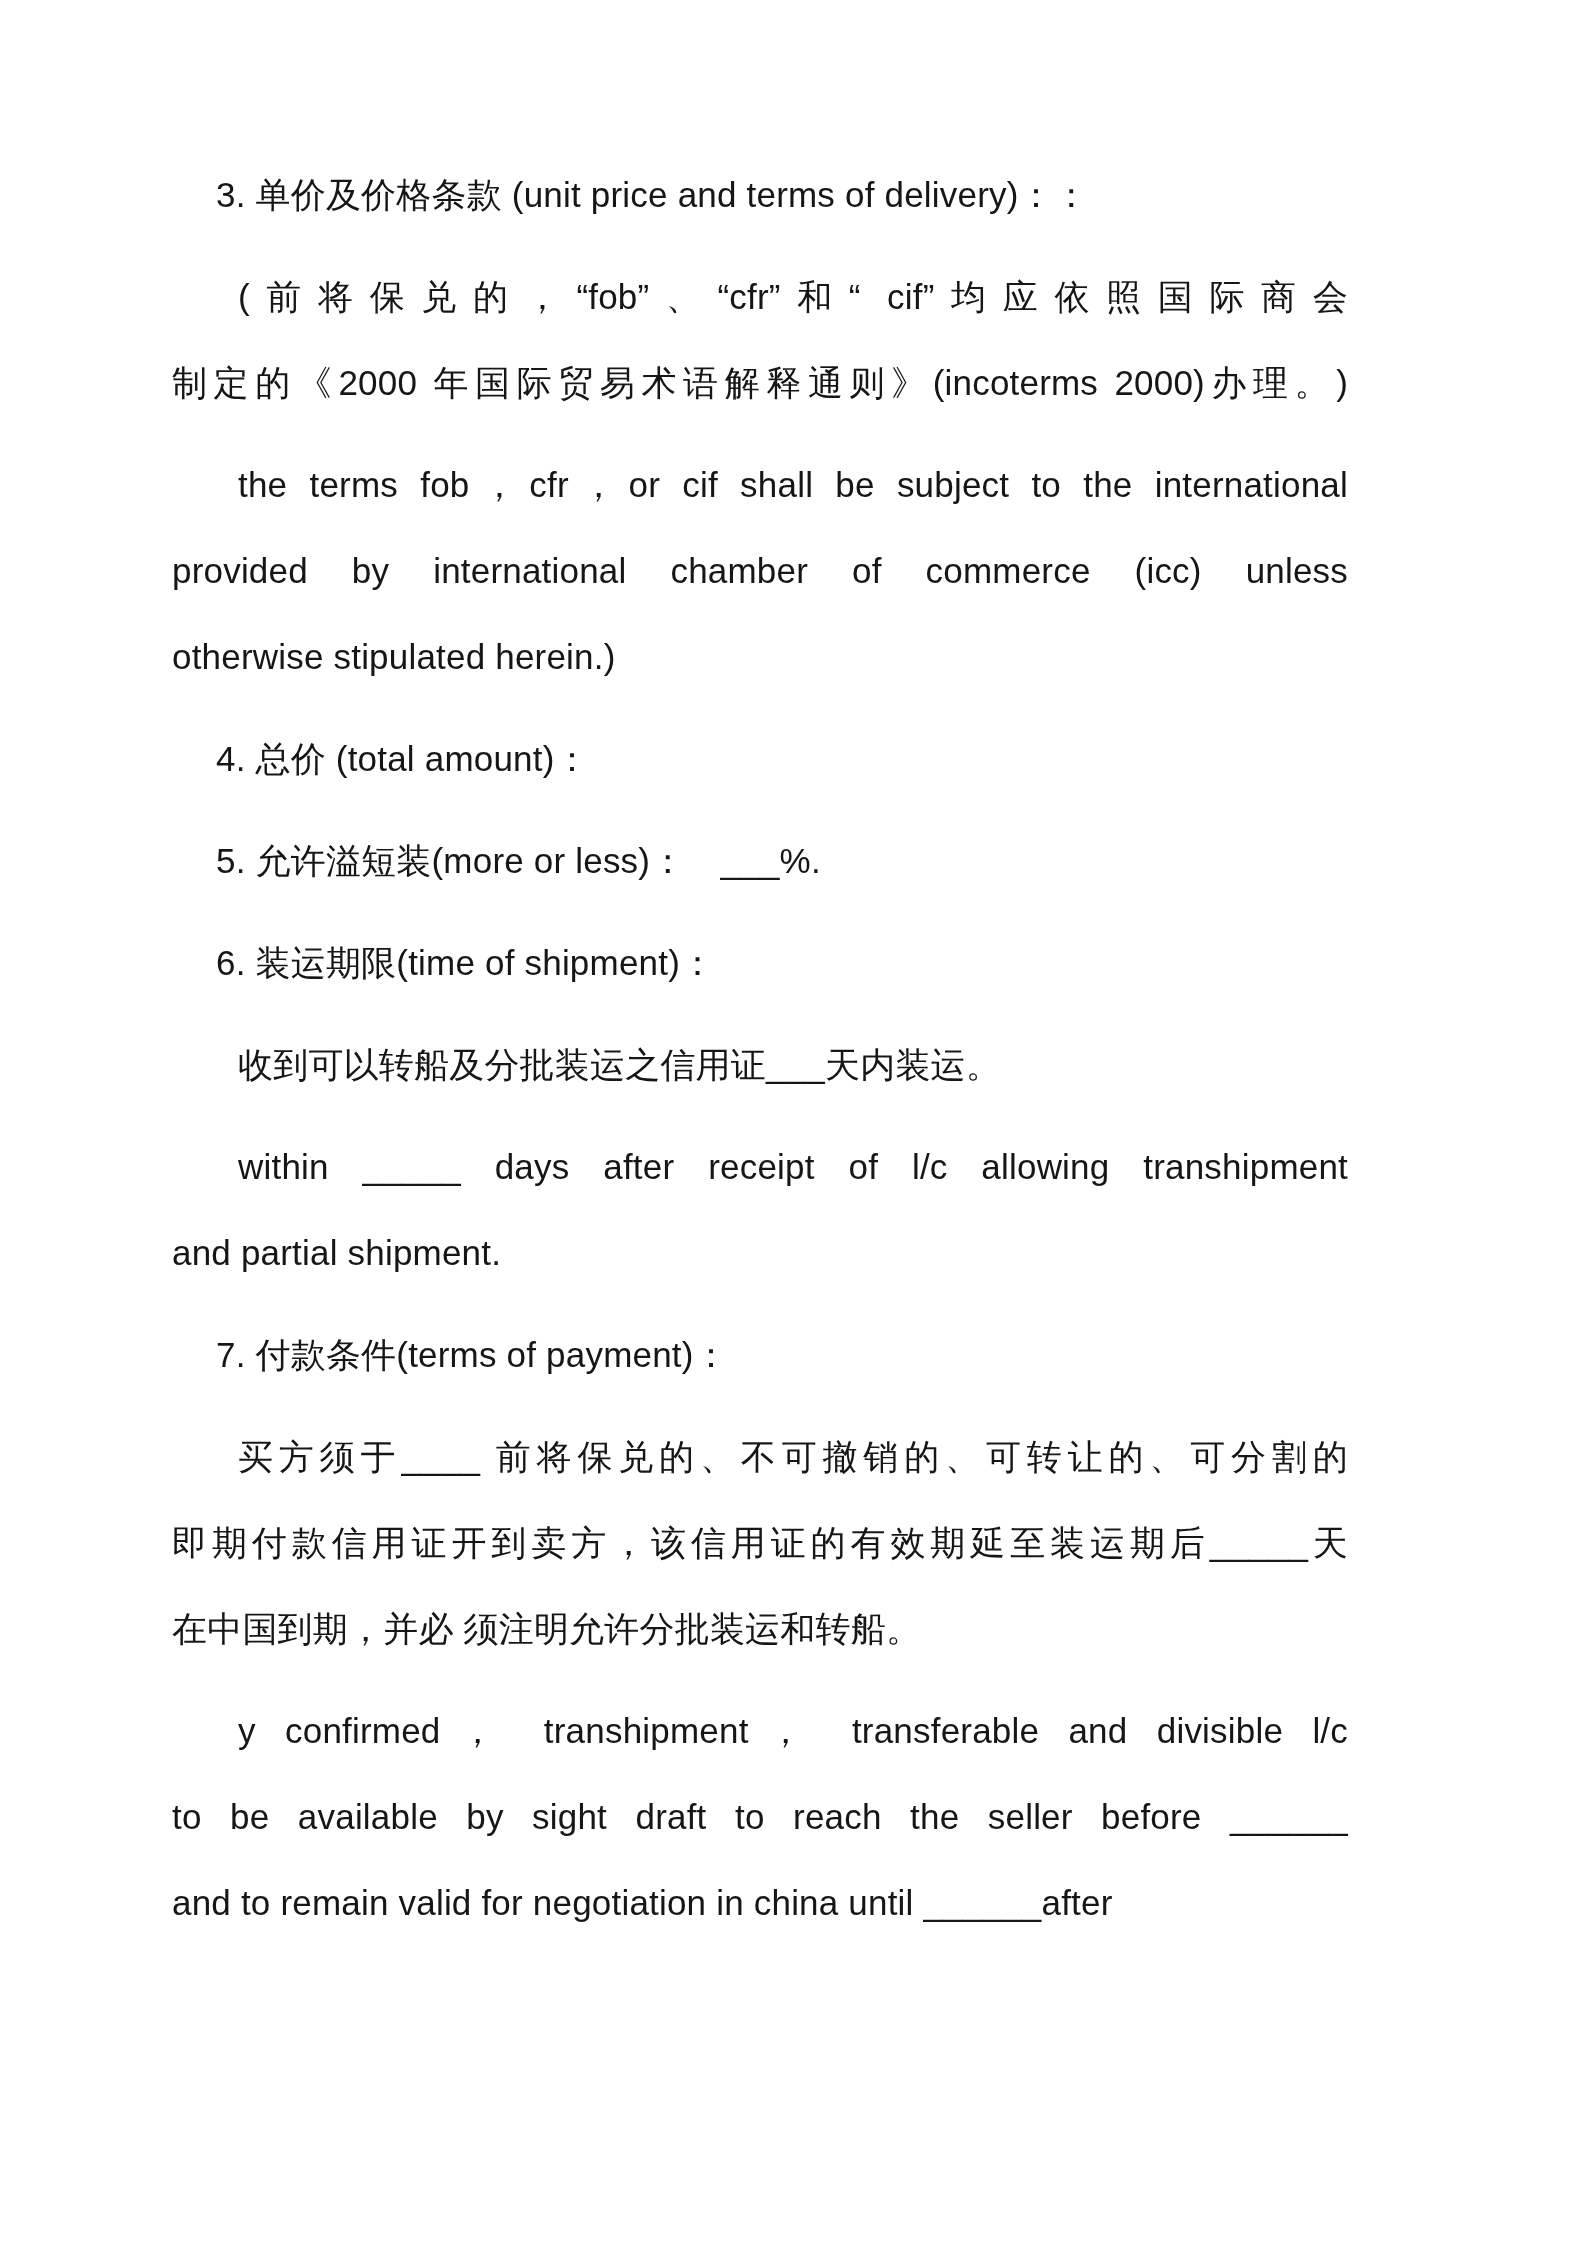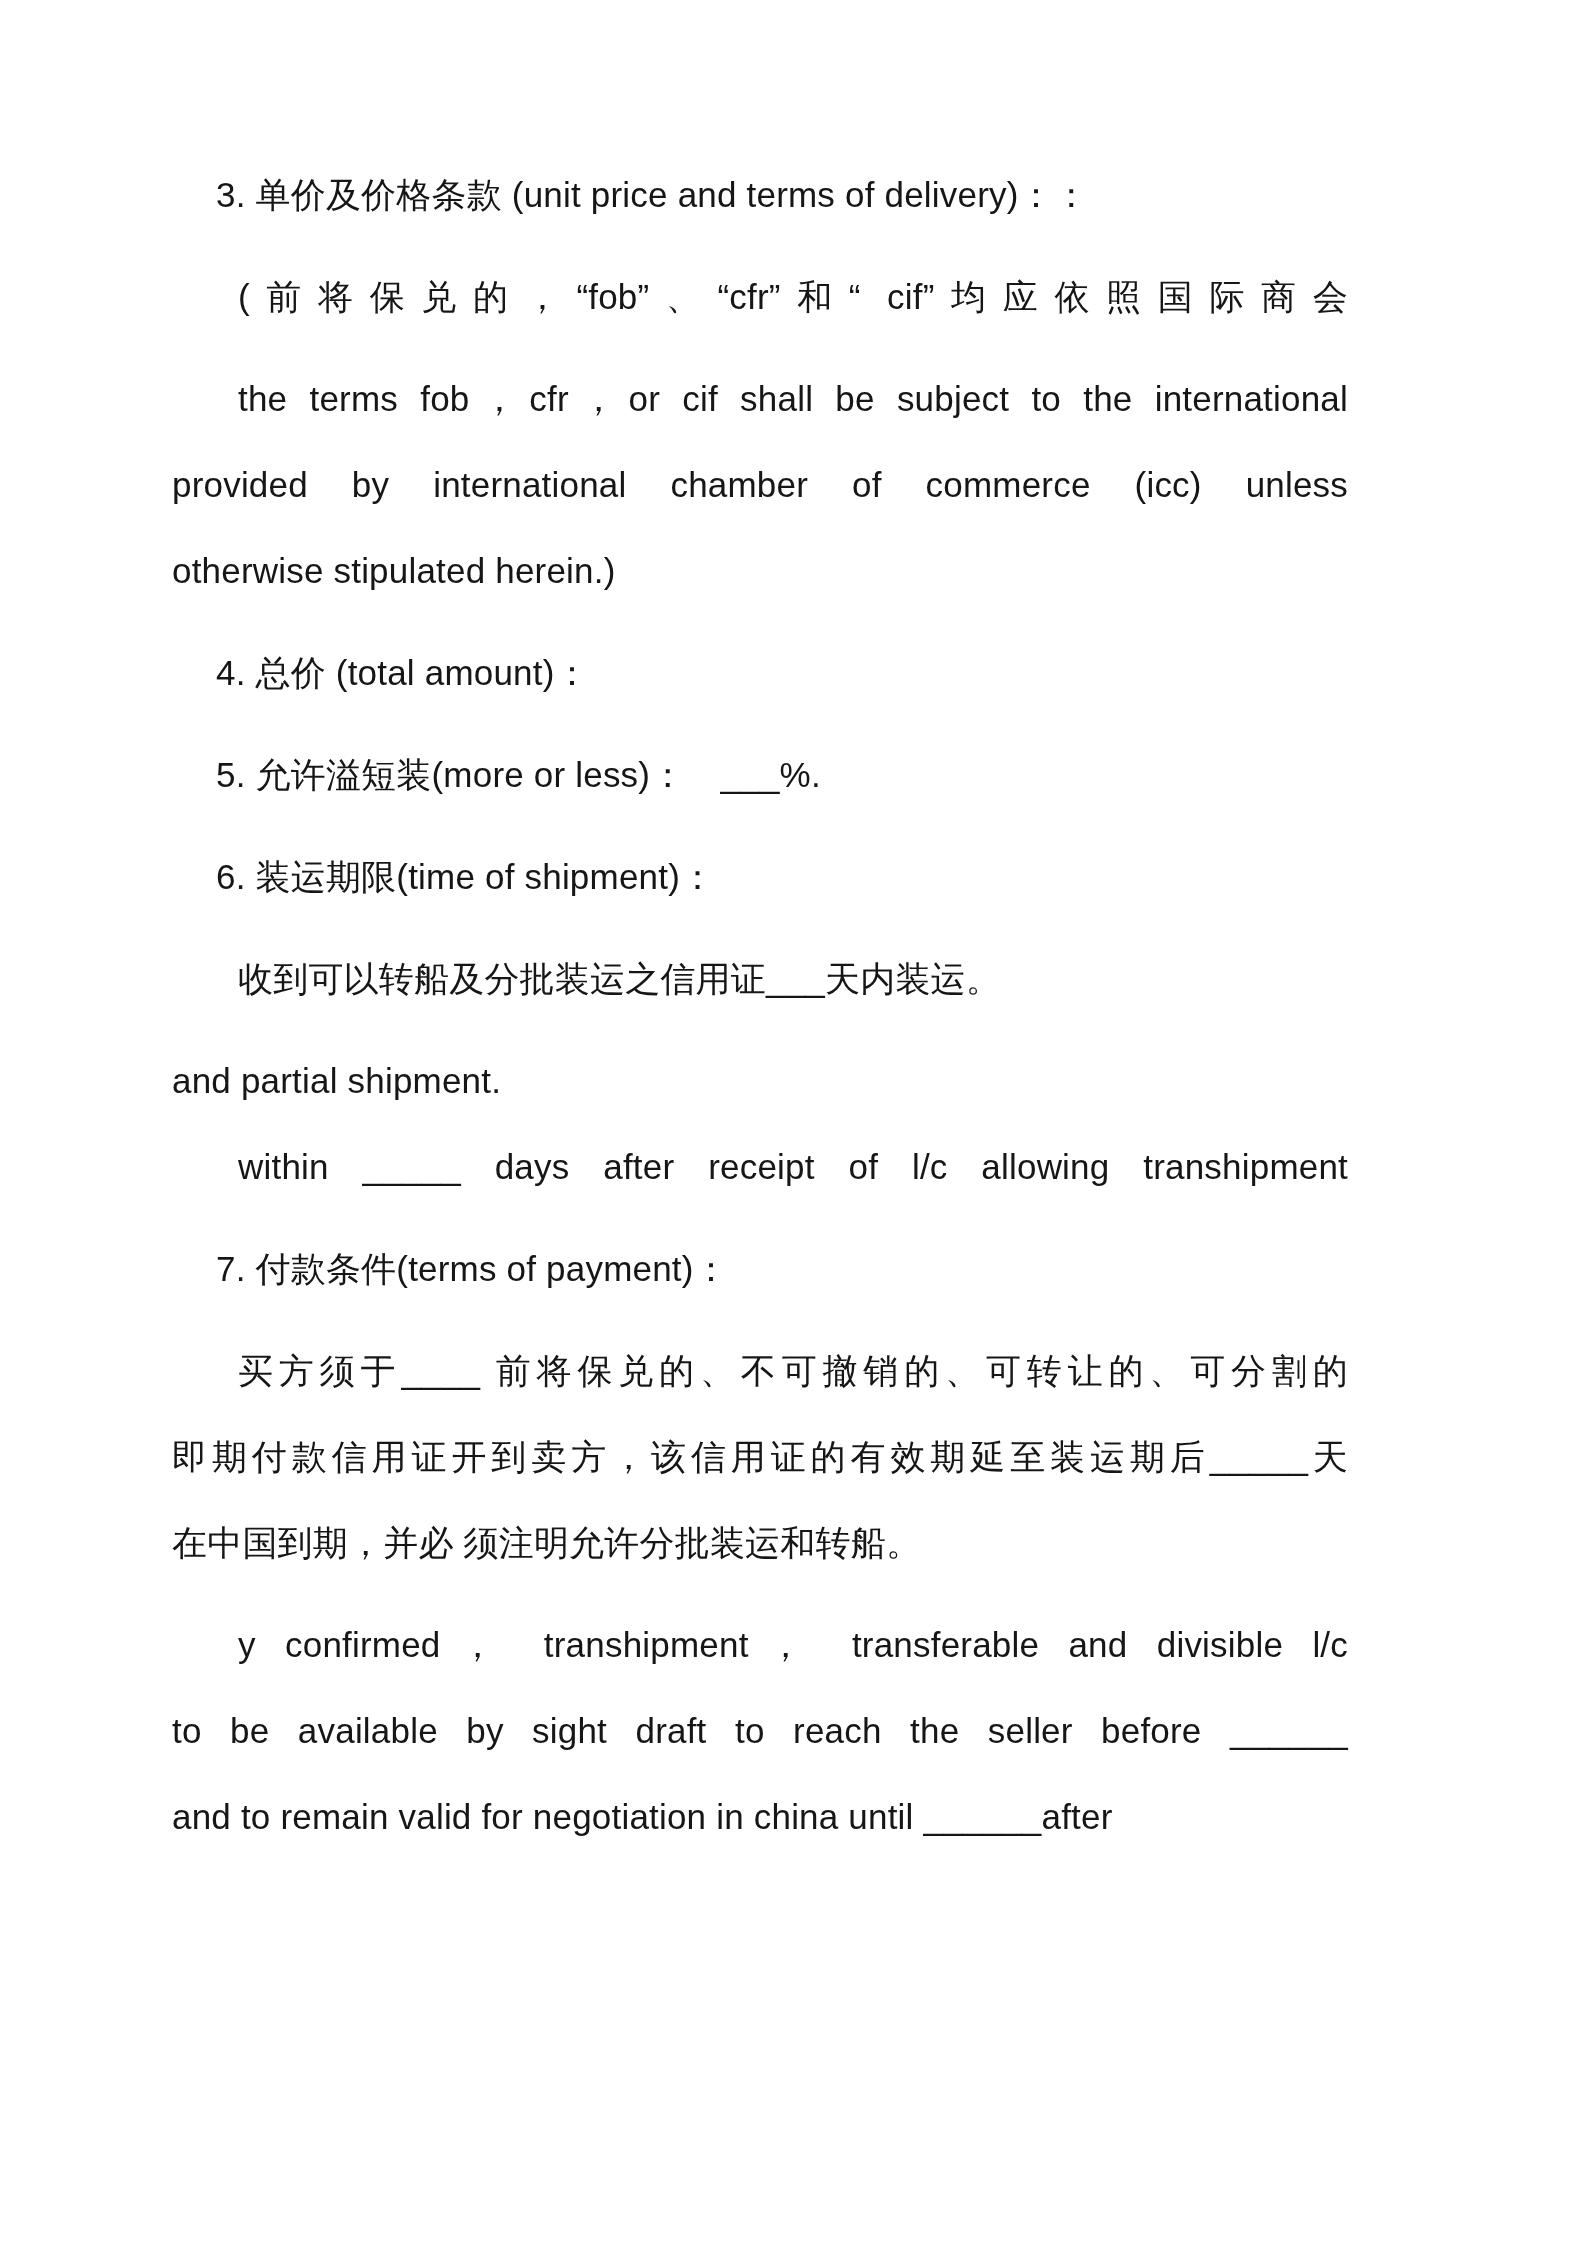"制定的《2000 年国际贸易术语解释通则》(incoterms" span.line { html: none -> <span>制定的《2000 年国际贸易术语解释通则》(incoterms 2000)办理。)</span> }
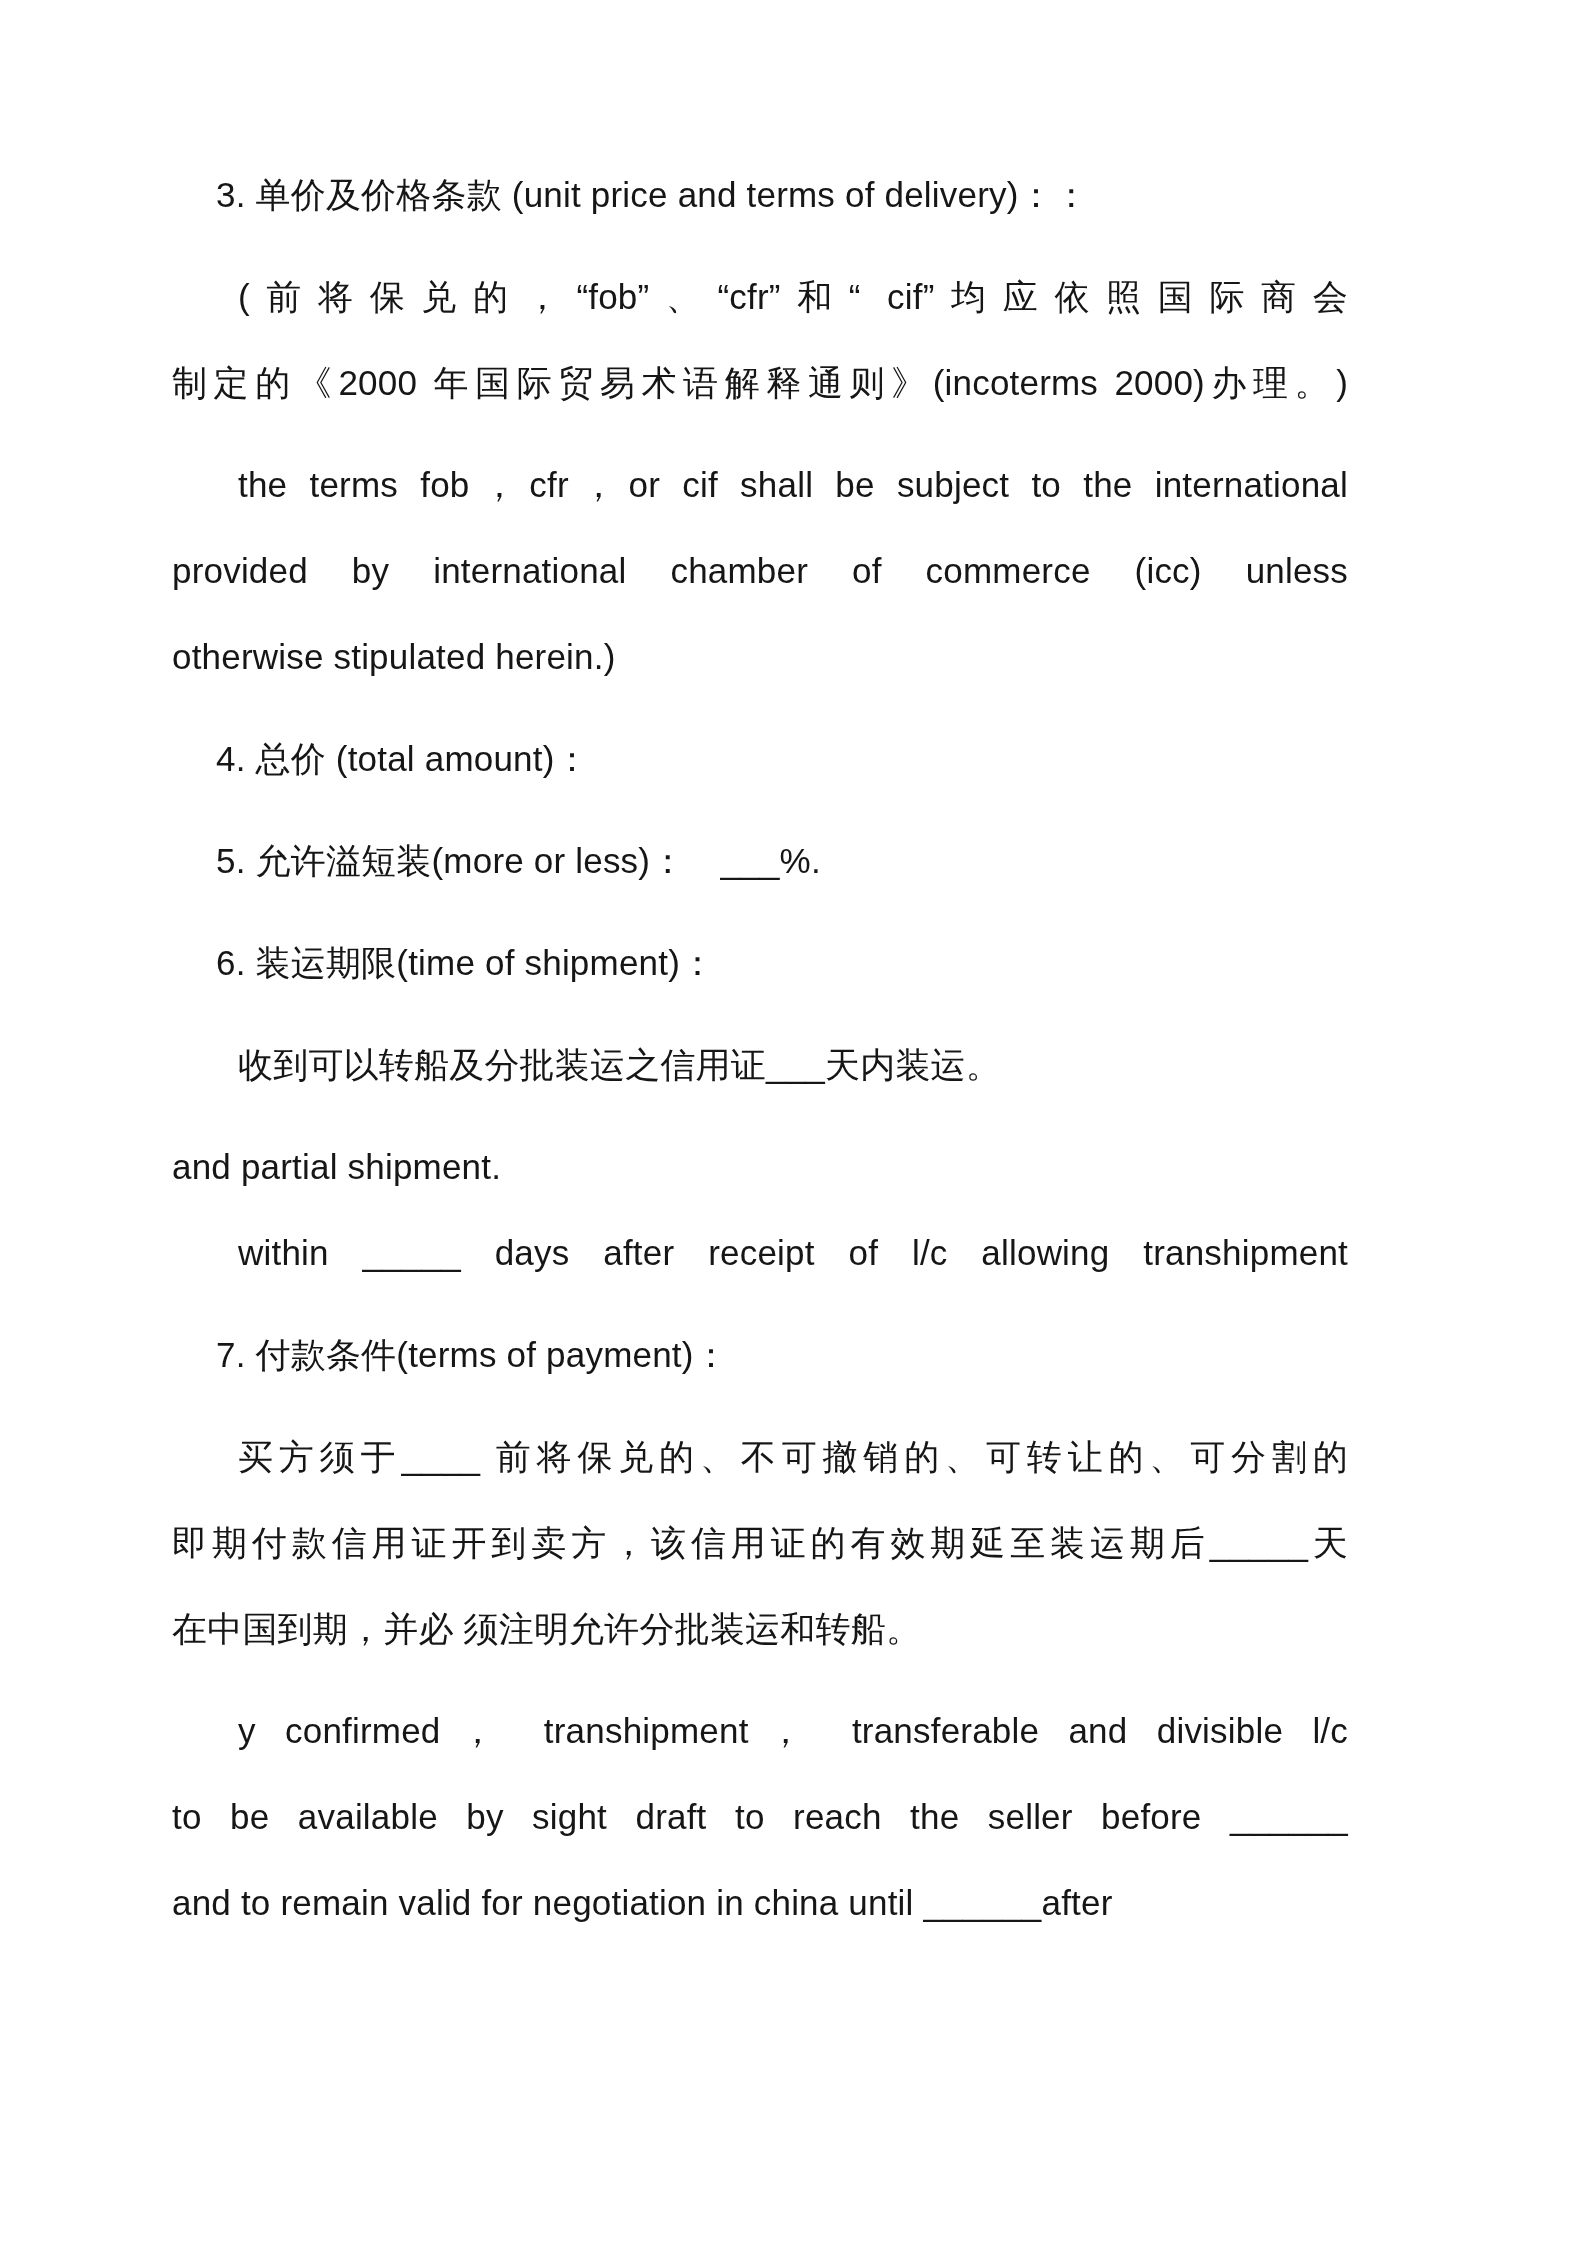"and partial shipment." span.line { order: before "within _____ days after receipt" -> after "within _____ days after receipt" }
